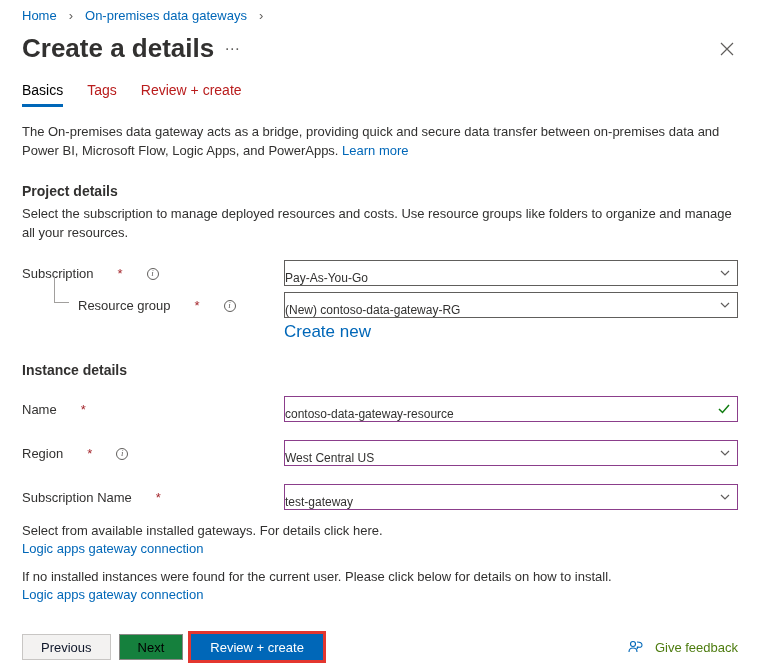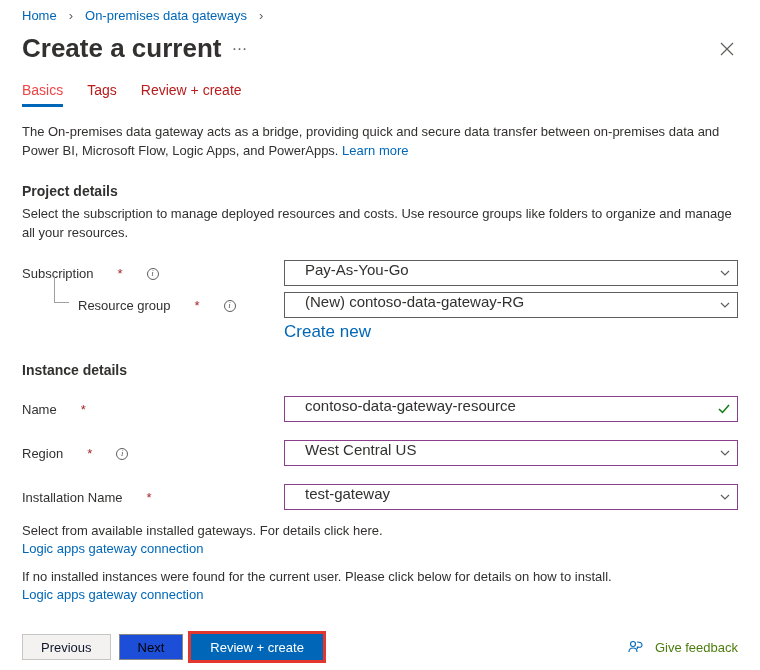"Create a current" h1 { text: current -> details }
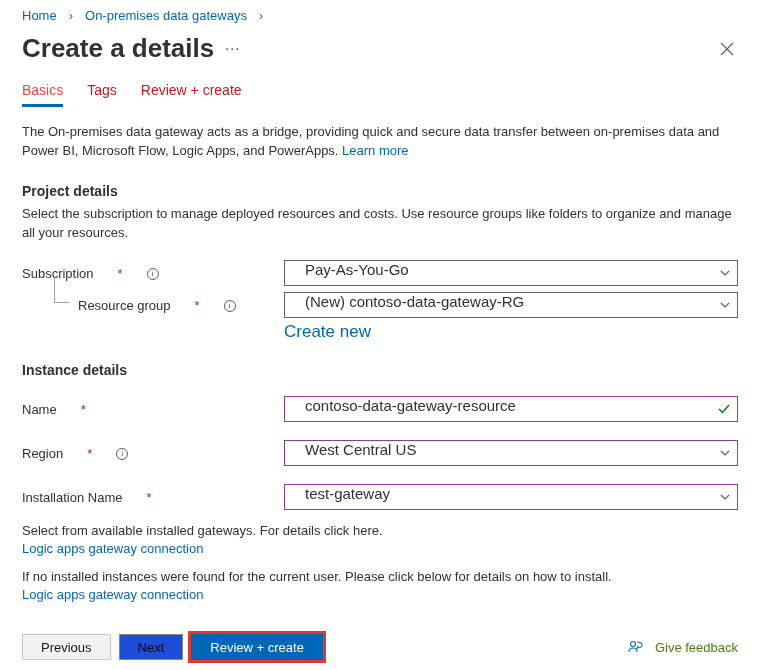"Basics" .tab.active { color: #ef4444 -> #000000 }
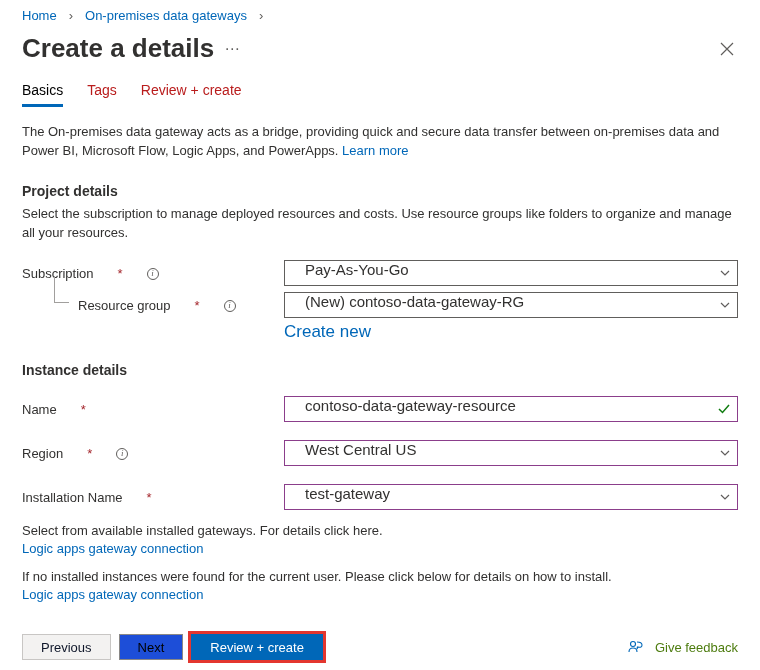"Pay-As-You-Go" .select-box { align-items: flex-start -> flex-end; font-size: 15px -> 12px; padding: 0 28px 0 20px -> 0 28px 0 0 }
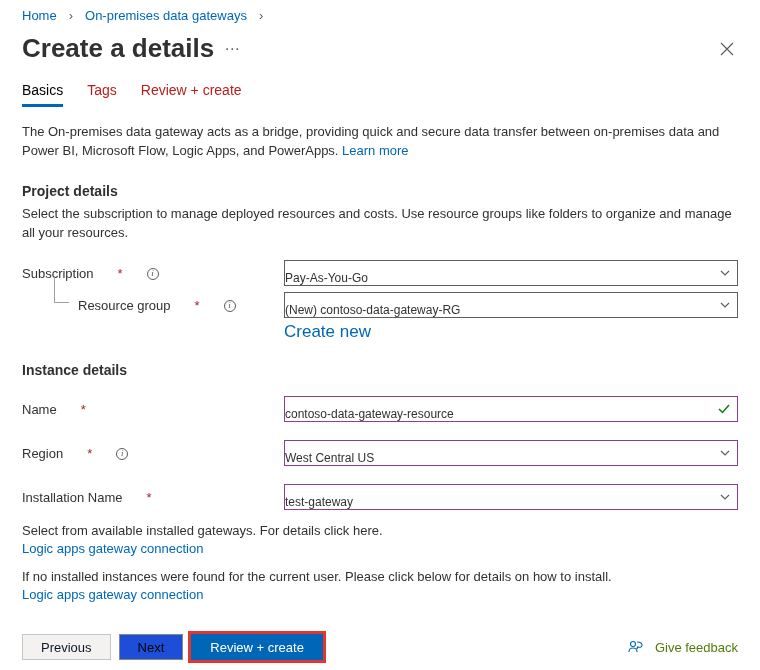"Installation Name" span { text: Installation -> Subscription }
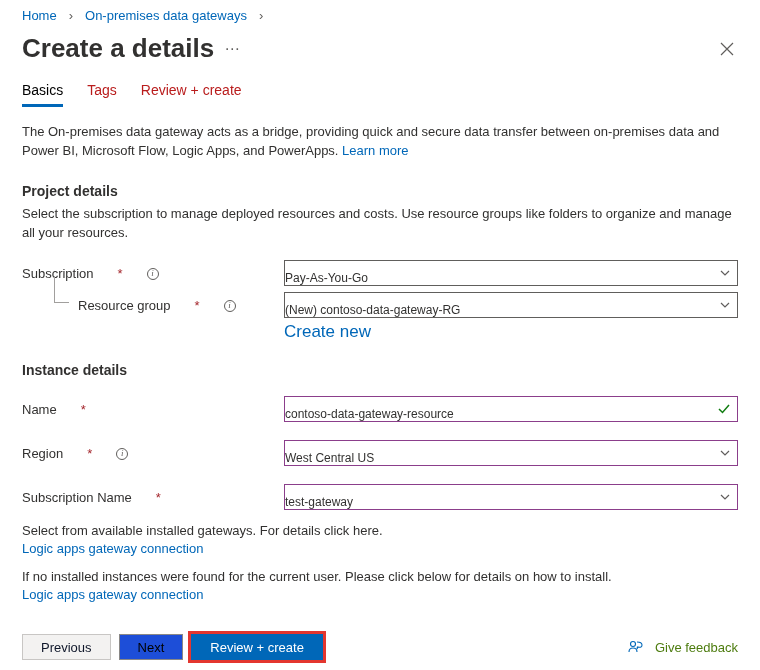"Next" .btn { background: #1d4ed8 -> #15803d }
